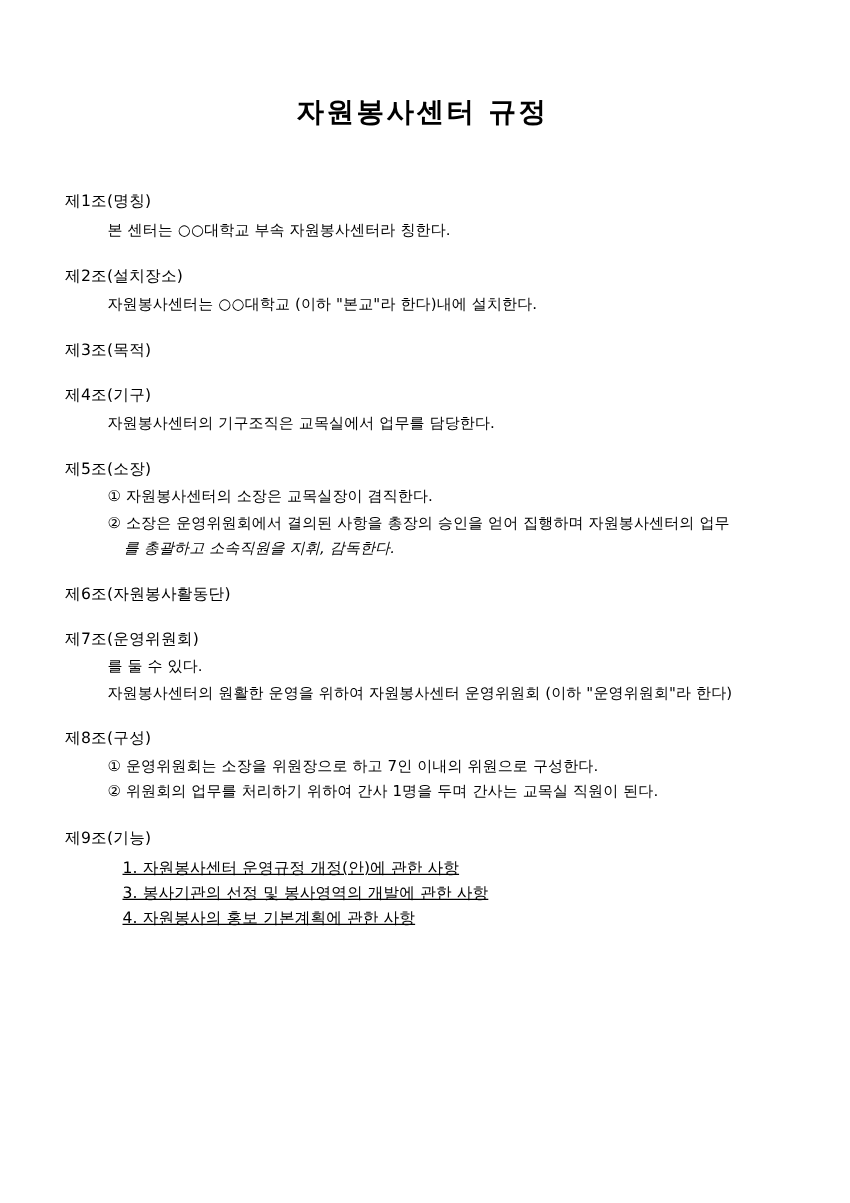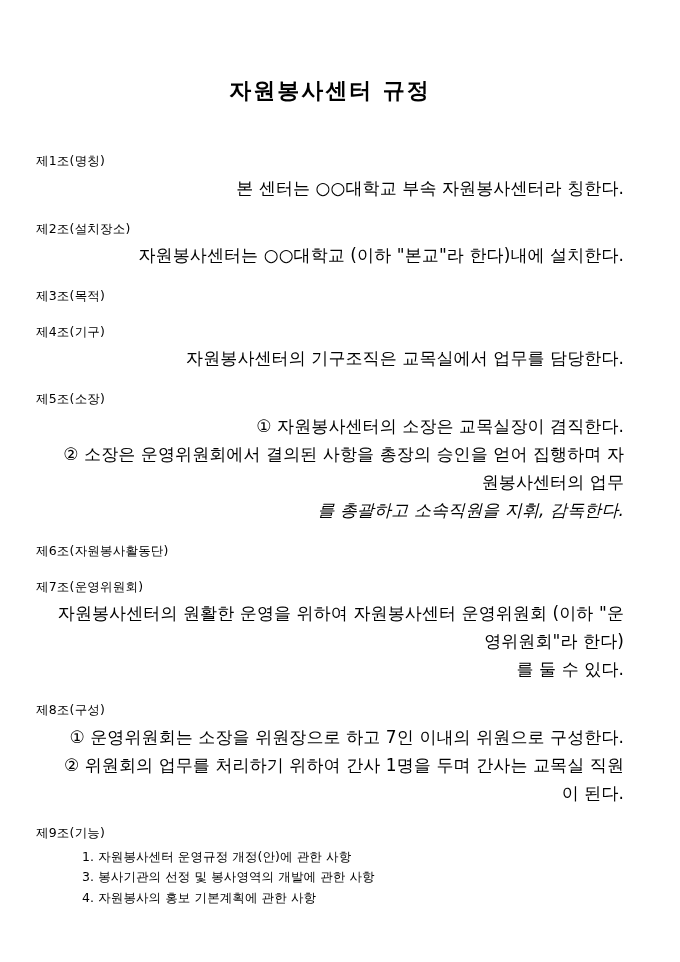"자원봉사센터 규정" .page { padding: 78px 56px 40px 36px -> 78px 56px 40px 52px }
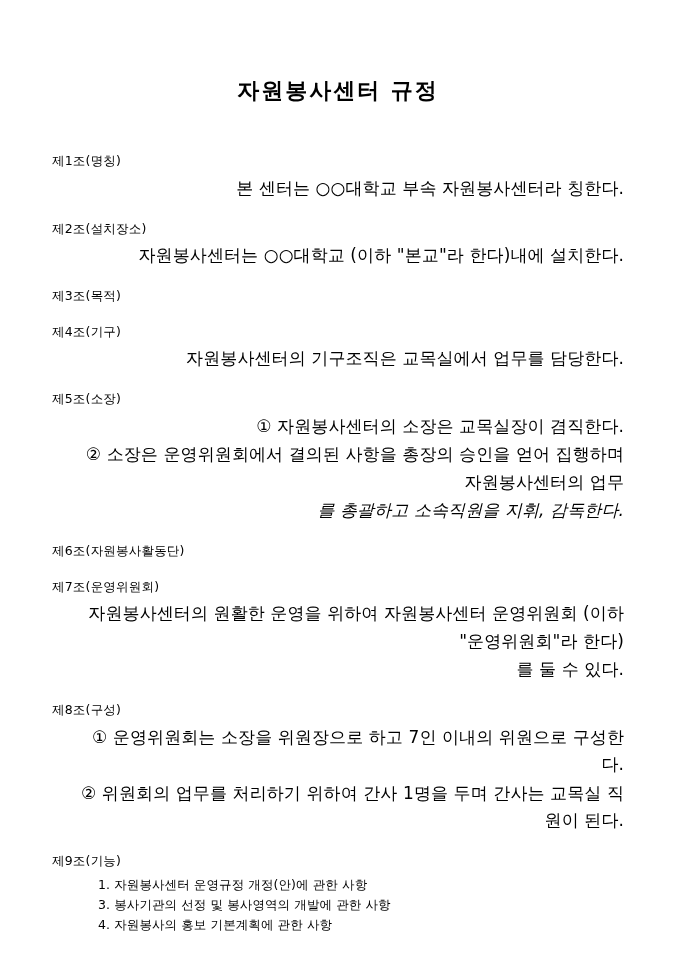"본 센터는 ○○대학교 부속 자원봉사센터라" .para { font-size: 17px -> 12px; margin: 0 0 1px 0 -> 0 0 1px 16px; text-align: right -> left }
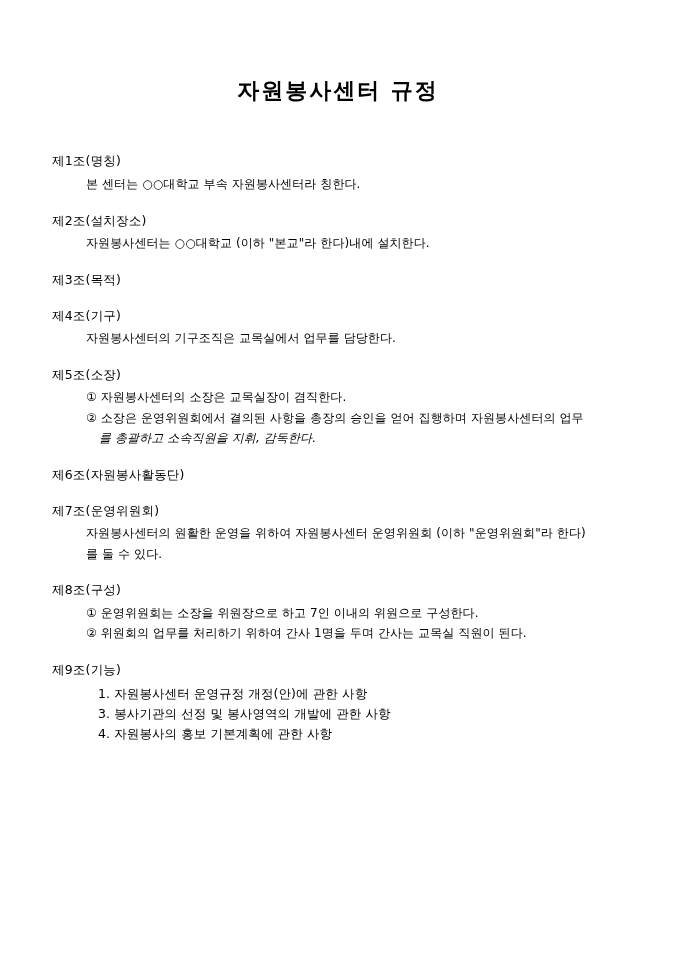"자원봉사센터의 원활한 운영을 위하여 자원봉사센터" p.para { order: before "를 둘 수 있다." -> after "를 둘 수 있다." }
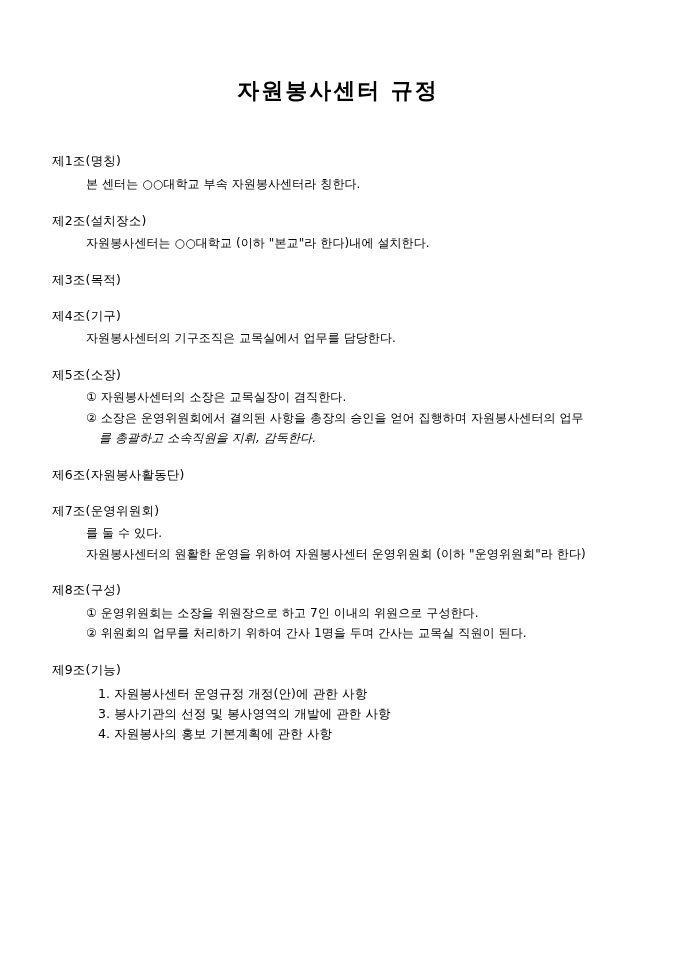"1. 자원봉사센터 운영규정 개정(안)에 관한" .sub-item { text-decoration: none -> underline }
